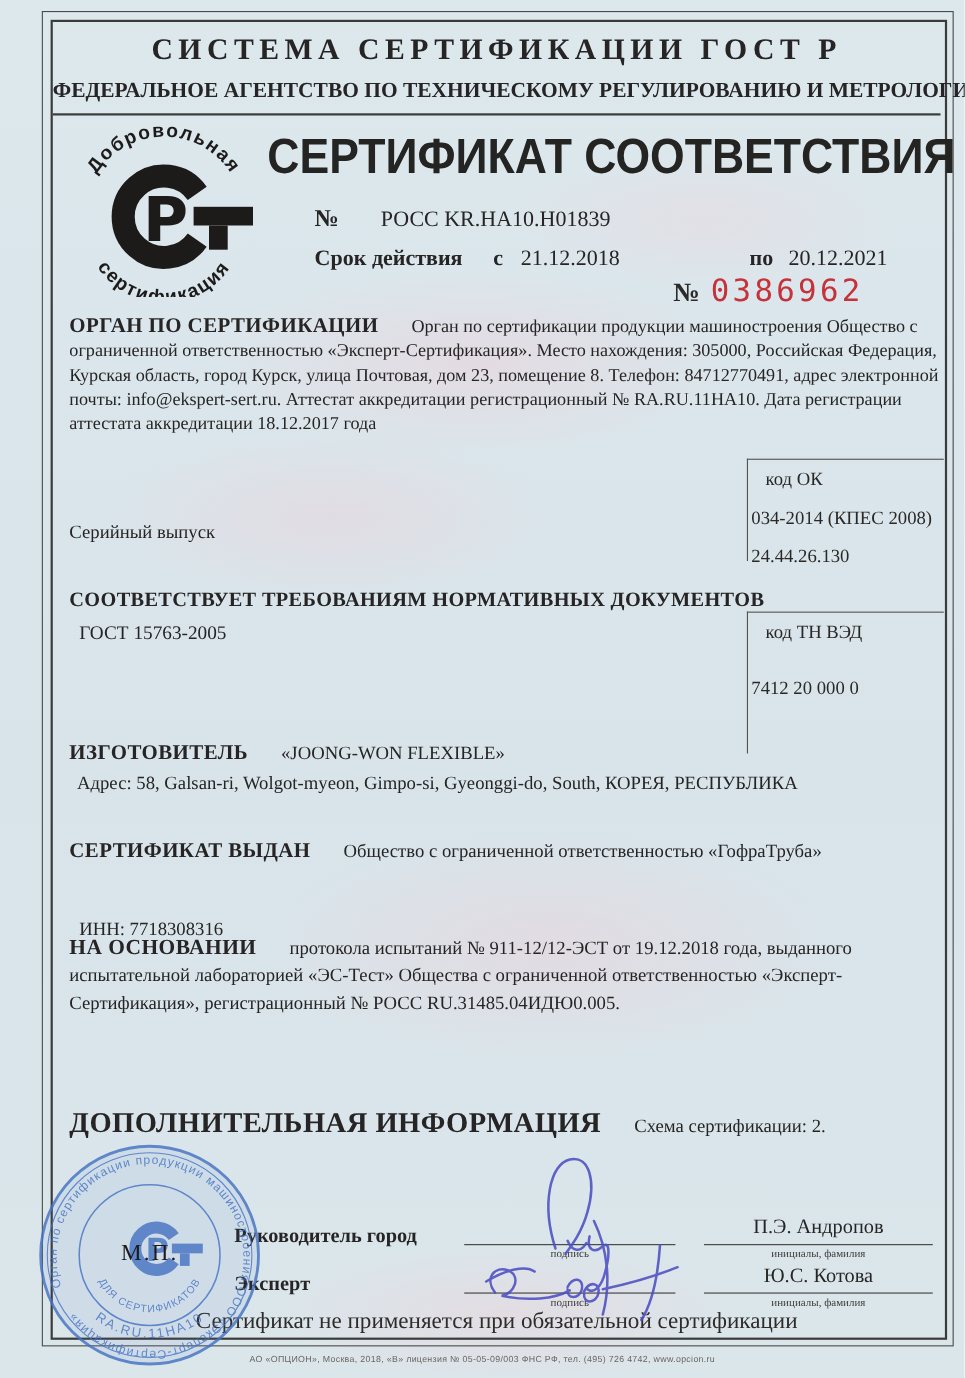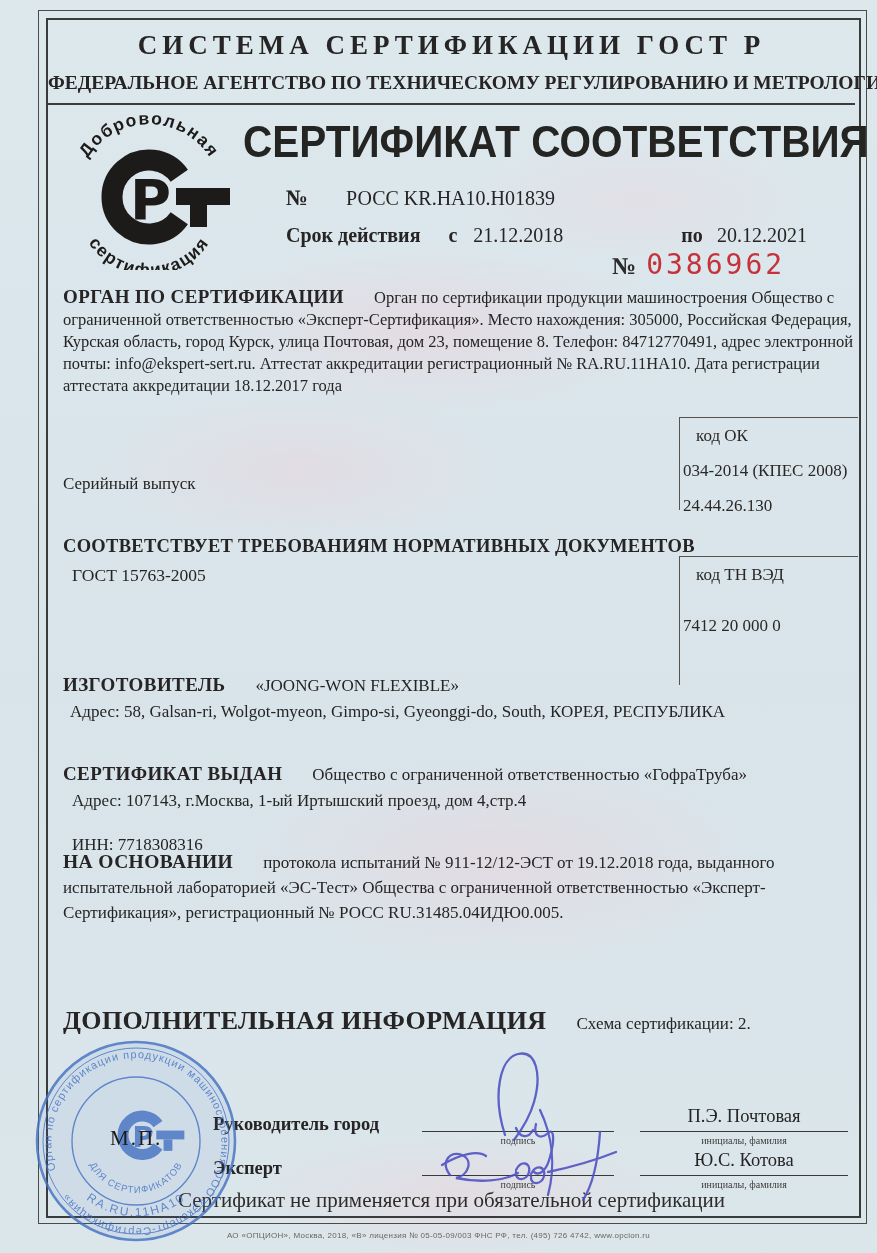"Адрес: 107143, г.Москва, 1-ый Иртышский" div.abs { html: <div>Адрес: 107143, г.Москва, 1-ый Иртышский проезд, дом 4,стр.4</div> -> none }
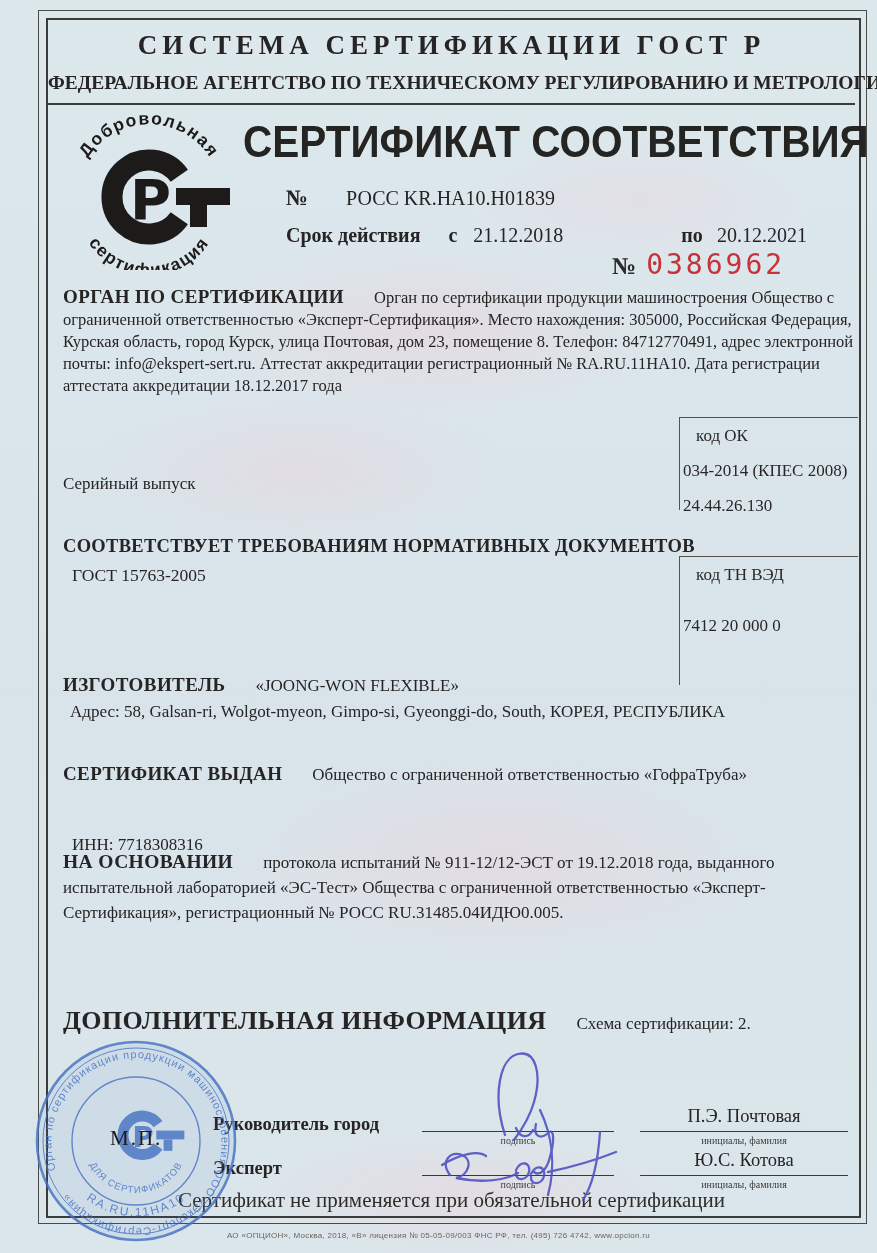"П.Э. Почтовая" div.abs { text: Почтовая -> Андропов }
